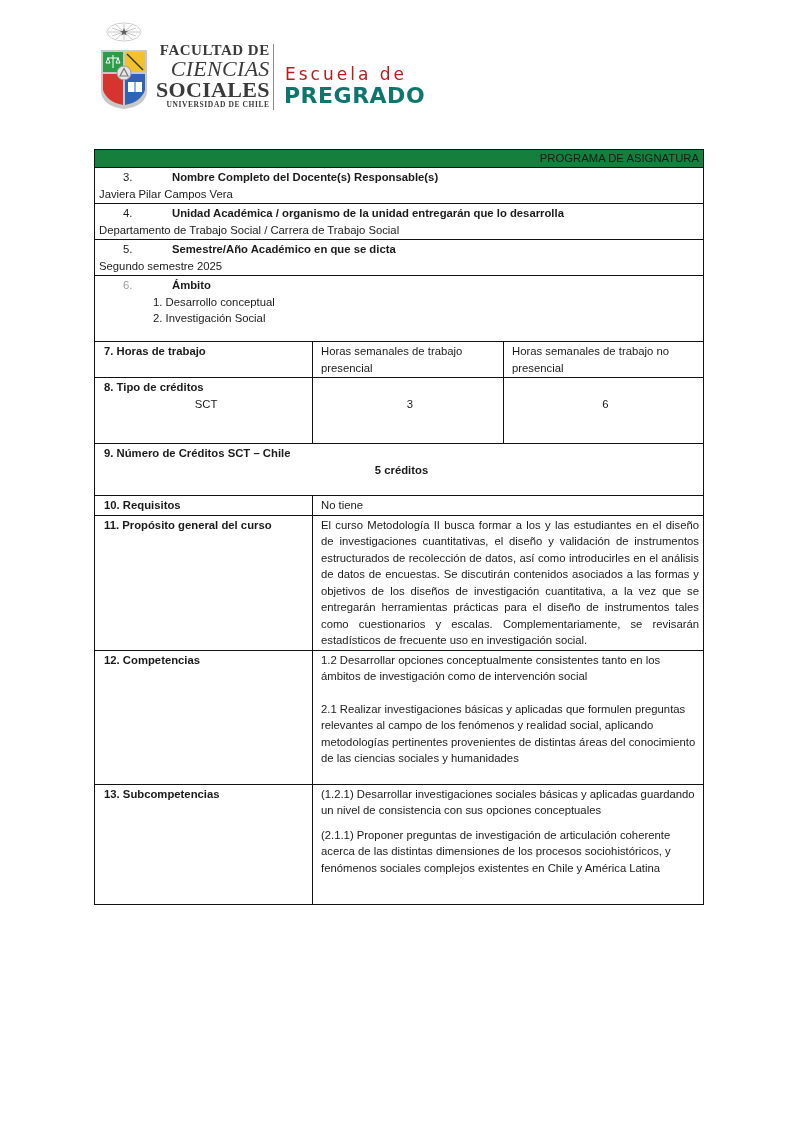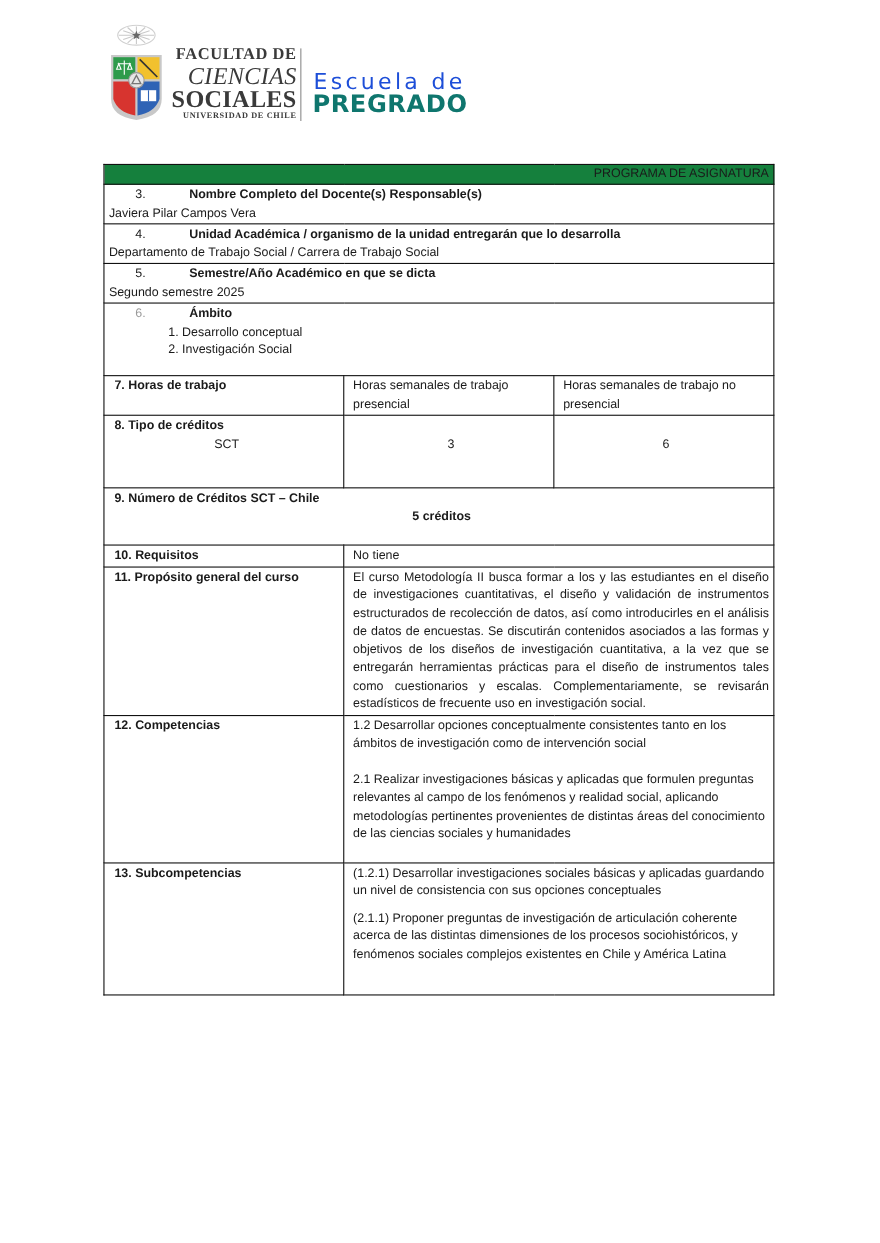"Escuela de" .escuela { color: #1d4ed8 -> #b91c1c; font-size: 20px -> 17px }
